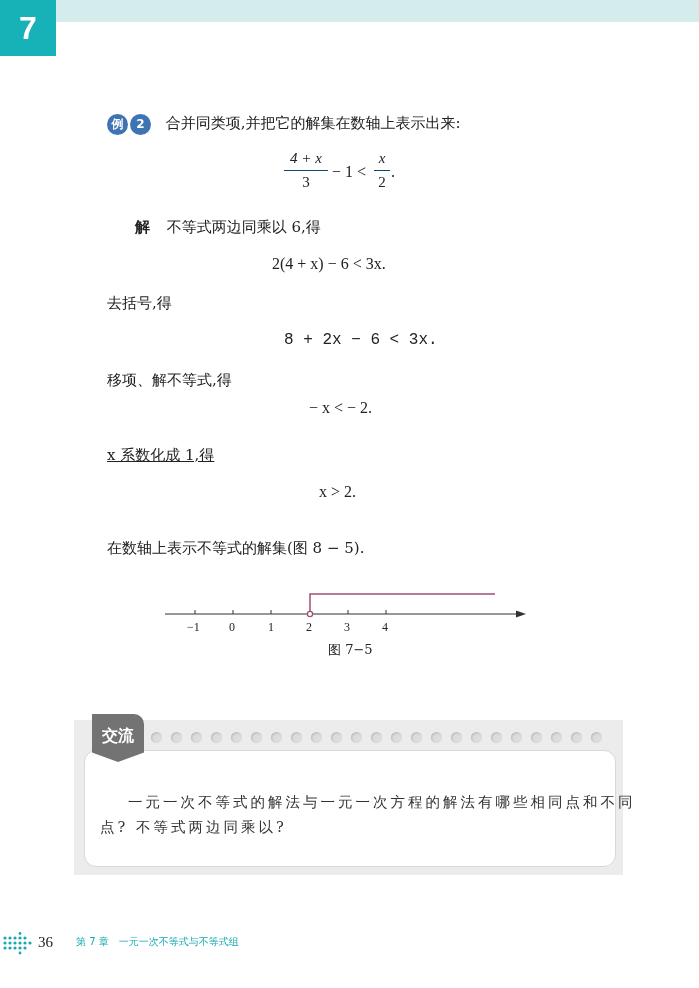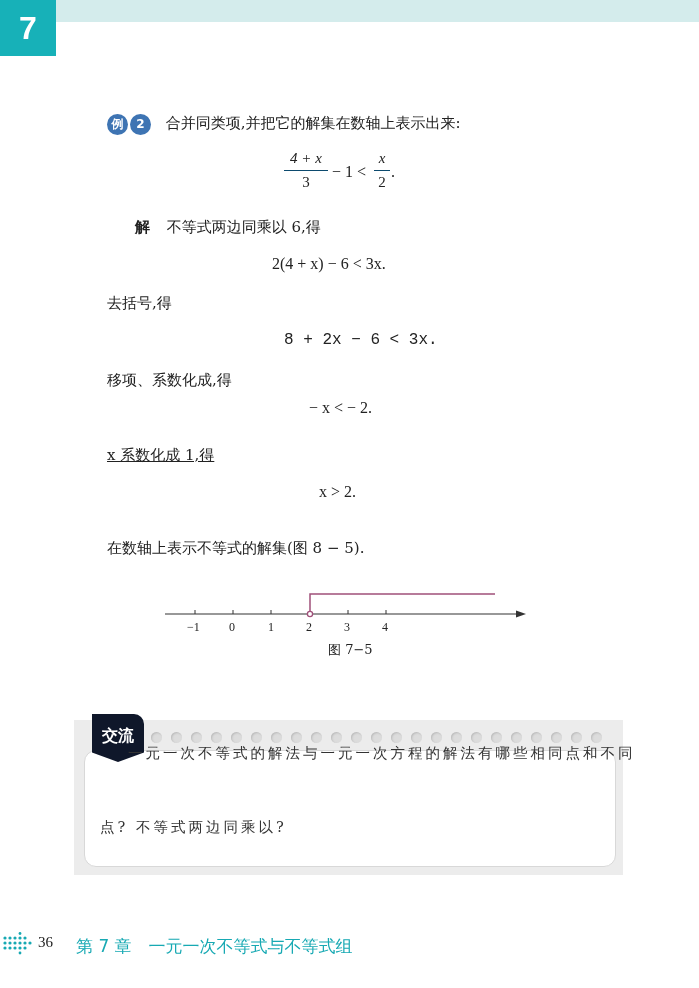"移项、系数化成,得" div.txt { text: 系数化成 -> 解不等式 }
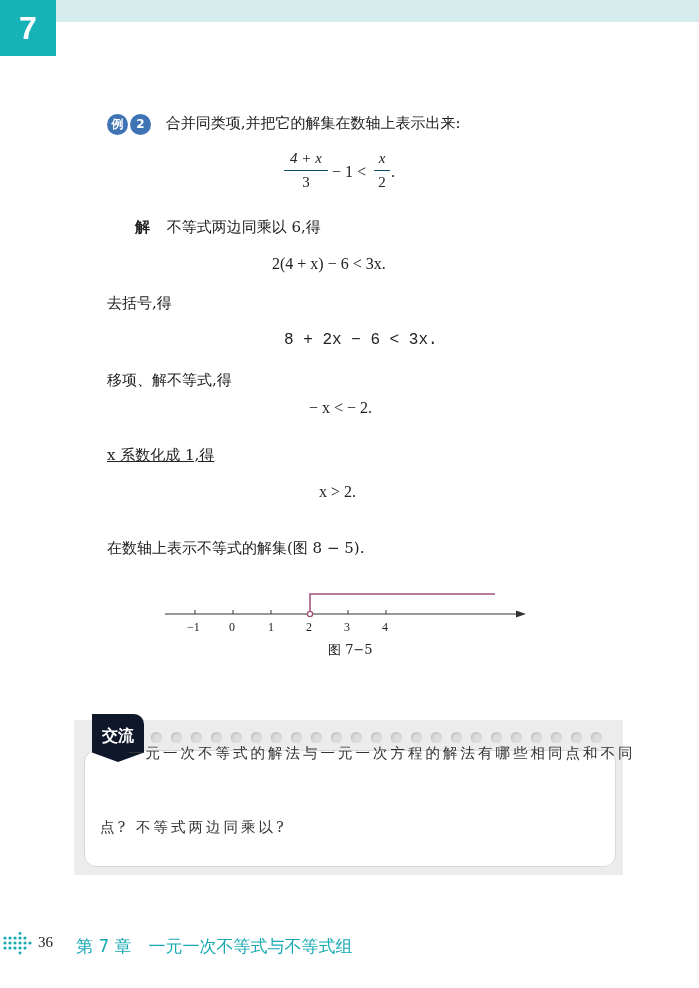"交流" .exch-tag { background: #0f172a -> #737373 }
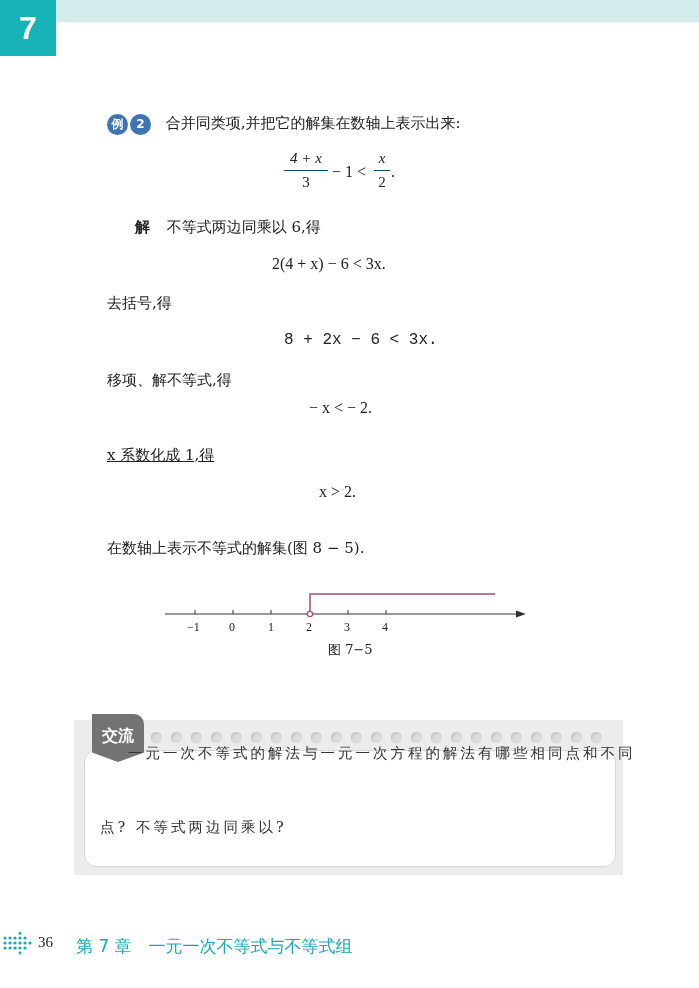"一元一次不等式的解法与一元一次方程的解法有哪些相同点和不同" div.exch-text { top: 744px -> 793px }
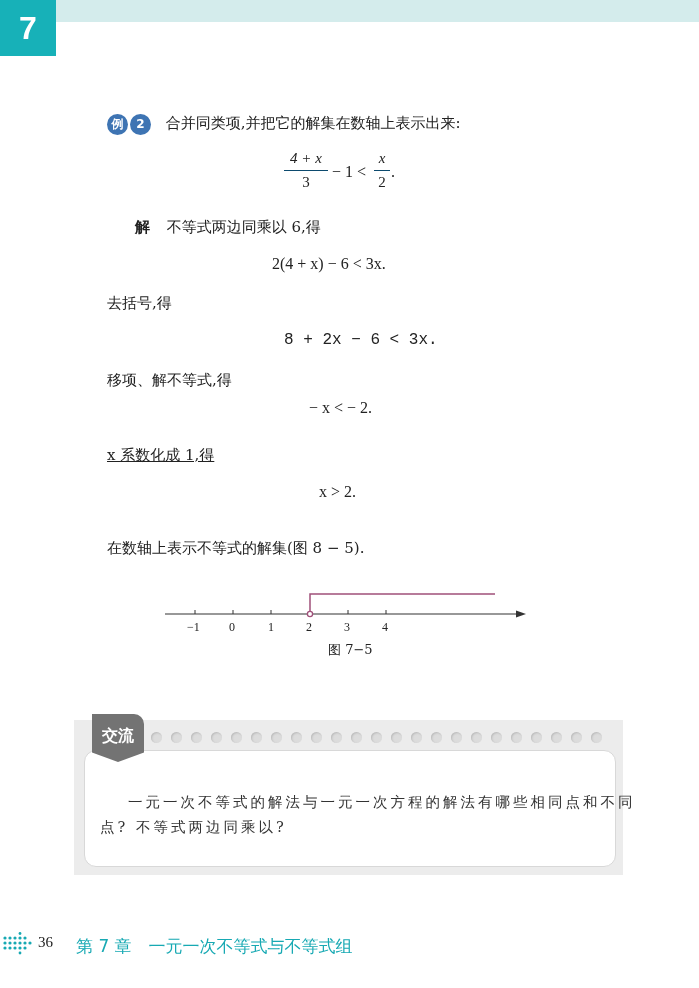"第 7 章 一元一次不等式与不等式组" .footer-chap { font-size: 17px -> 10px }
